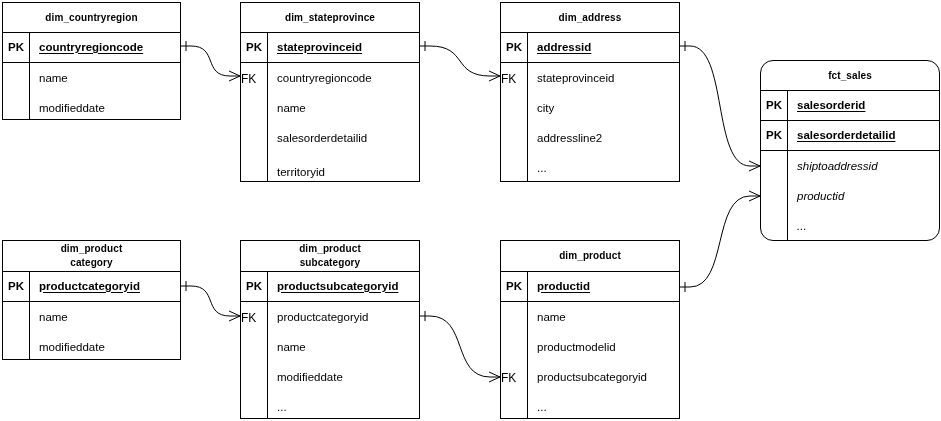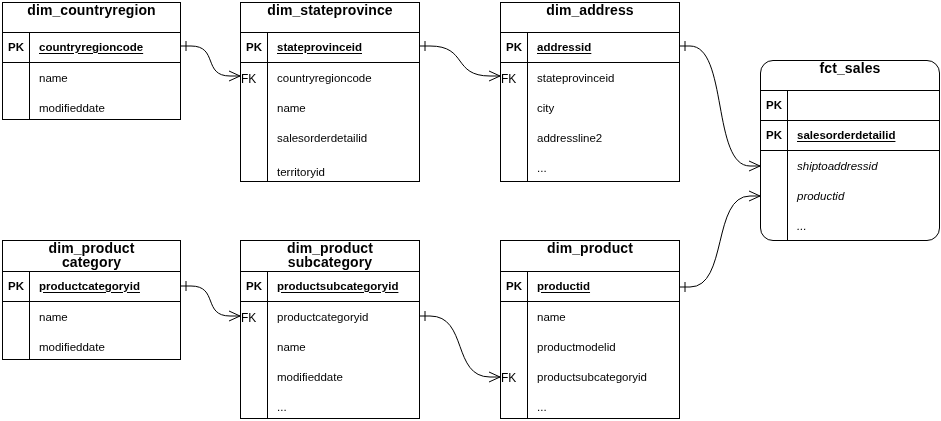"dim_countryregion" .ent-title { font-size: 14px -> 10px; justify-content: none -> center }
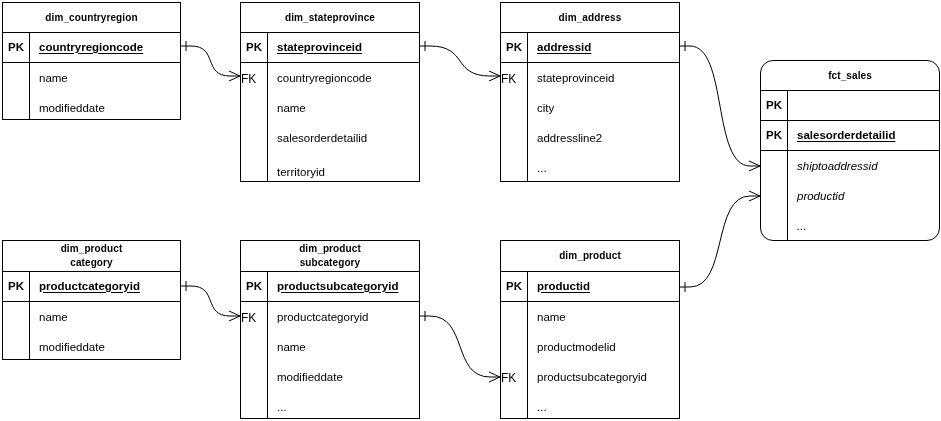"salesorderid" div.cell { html: none -> <div>salesorderid</div> }
